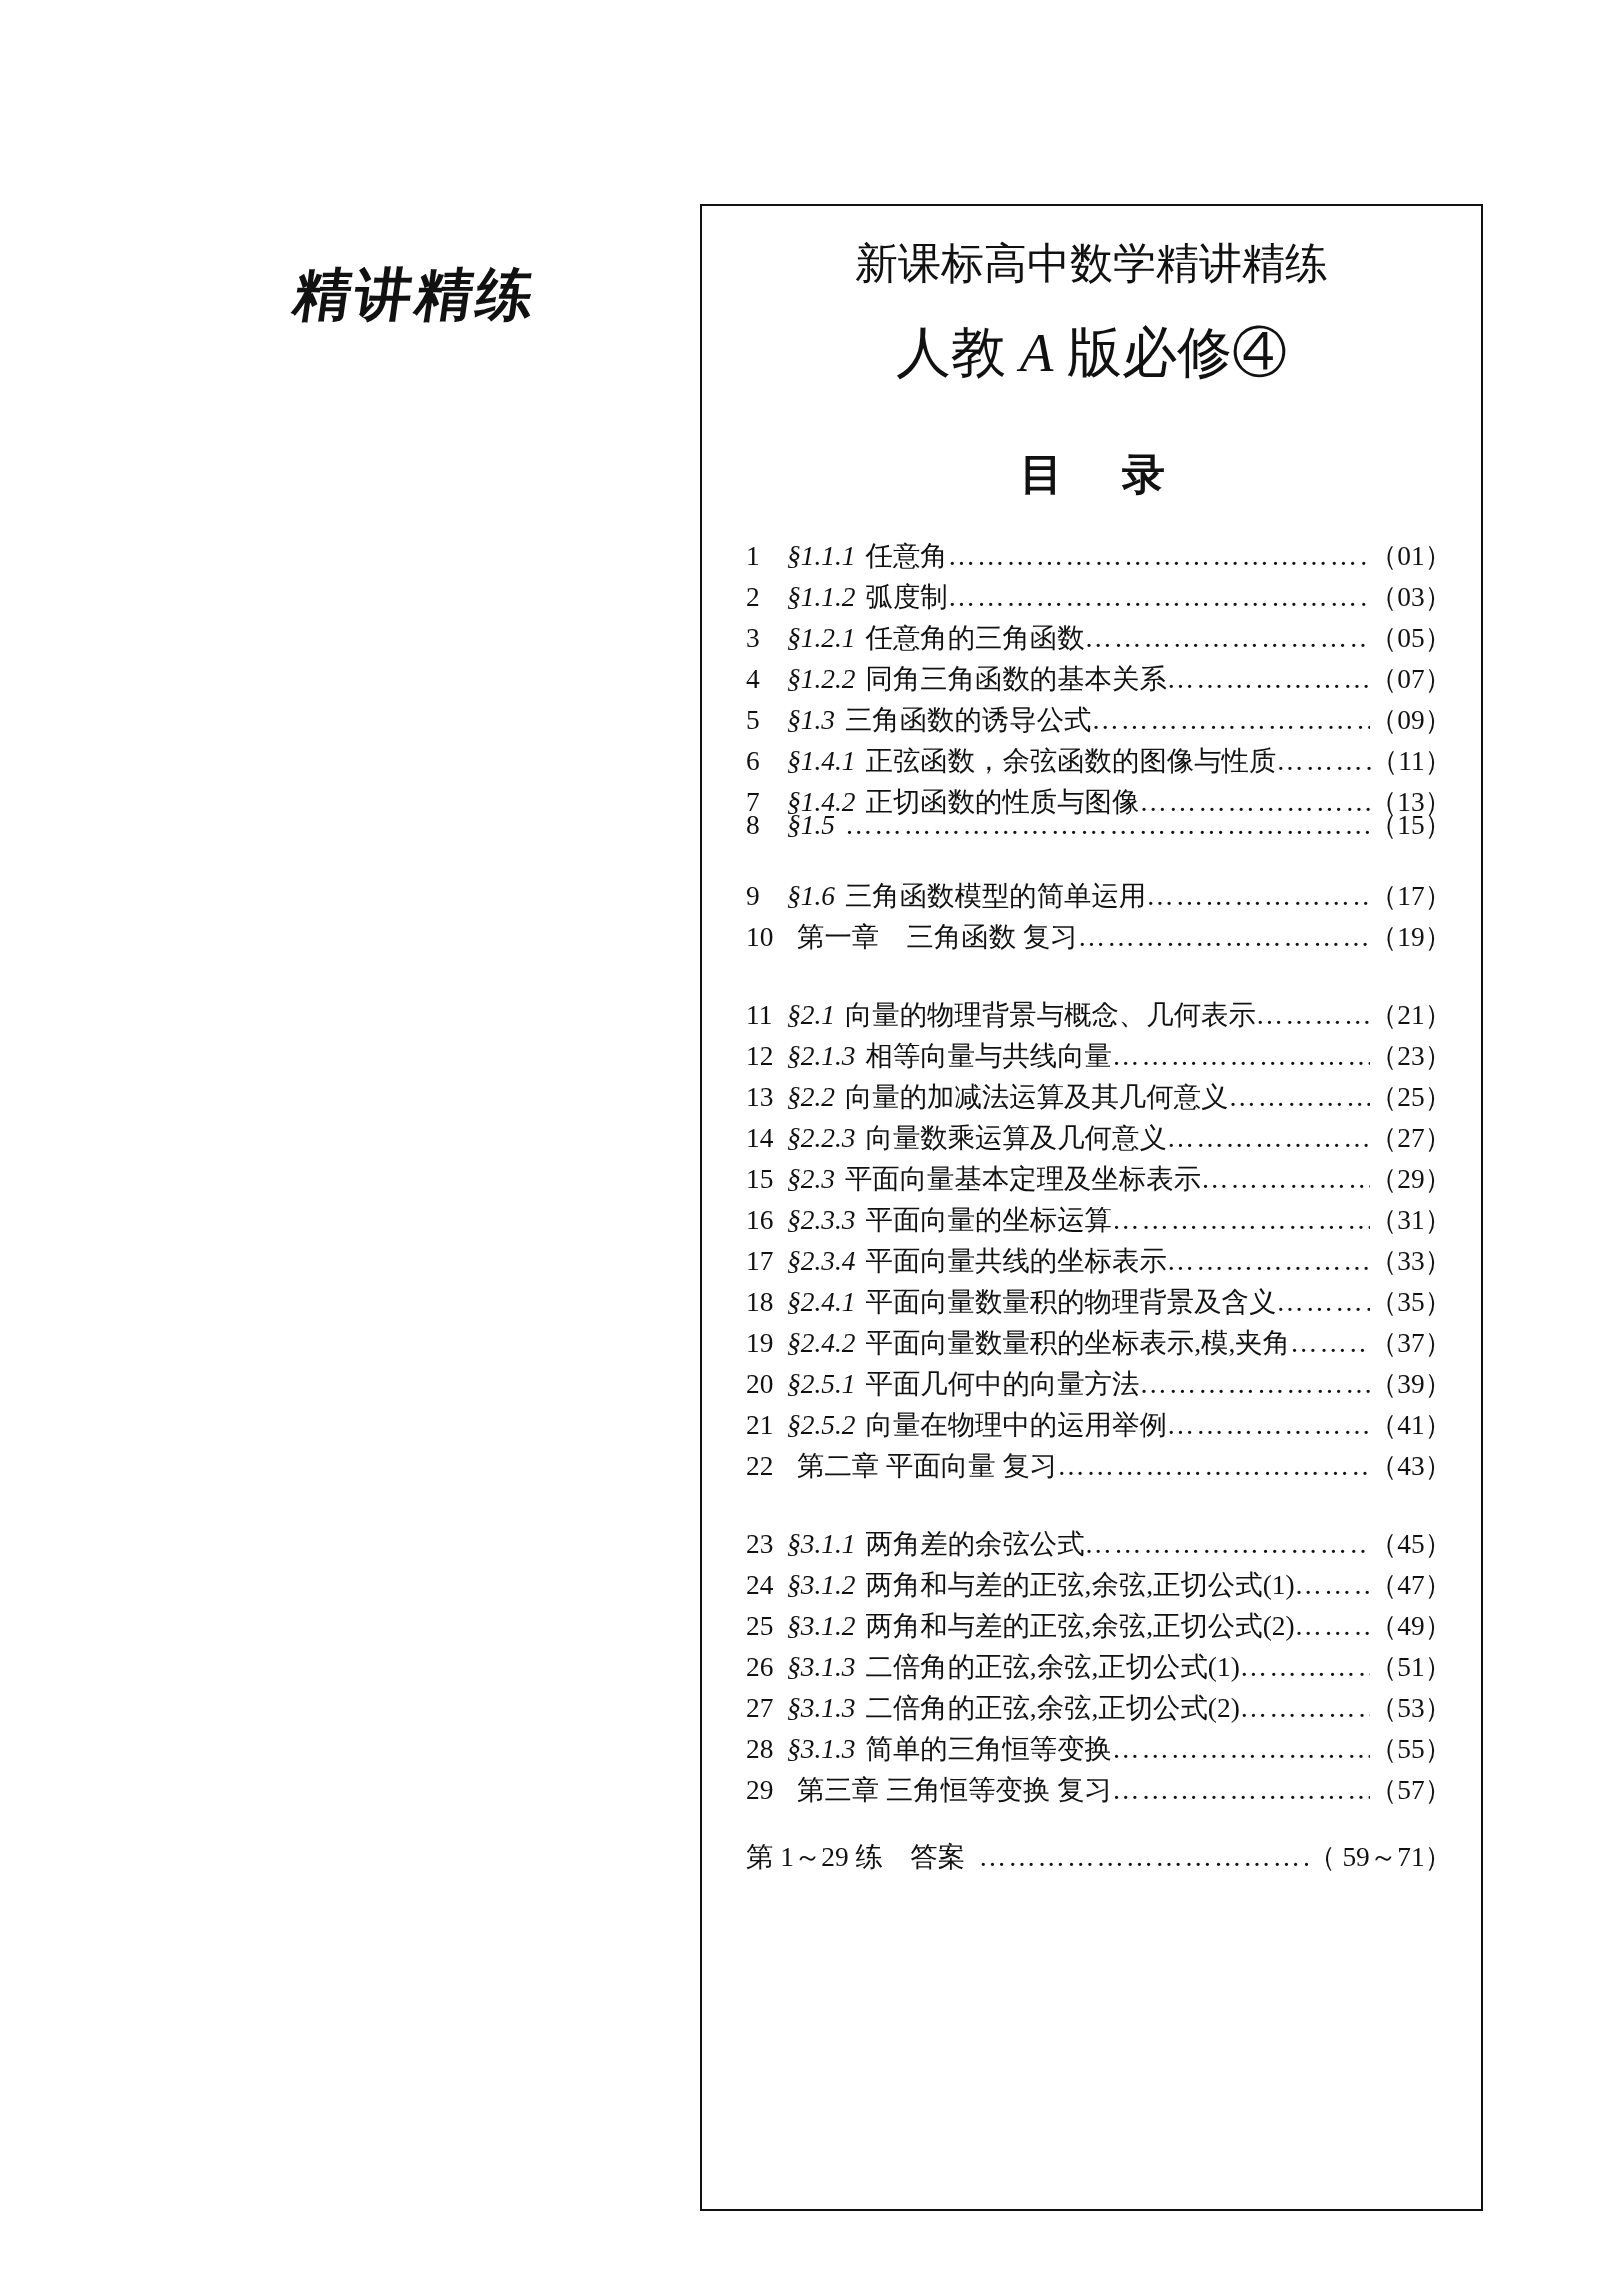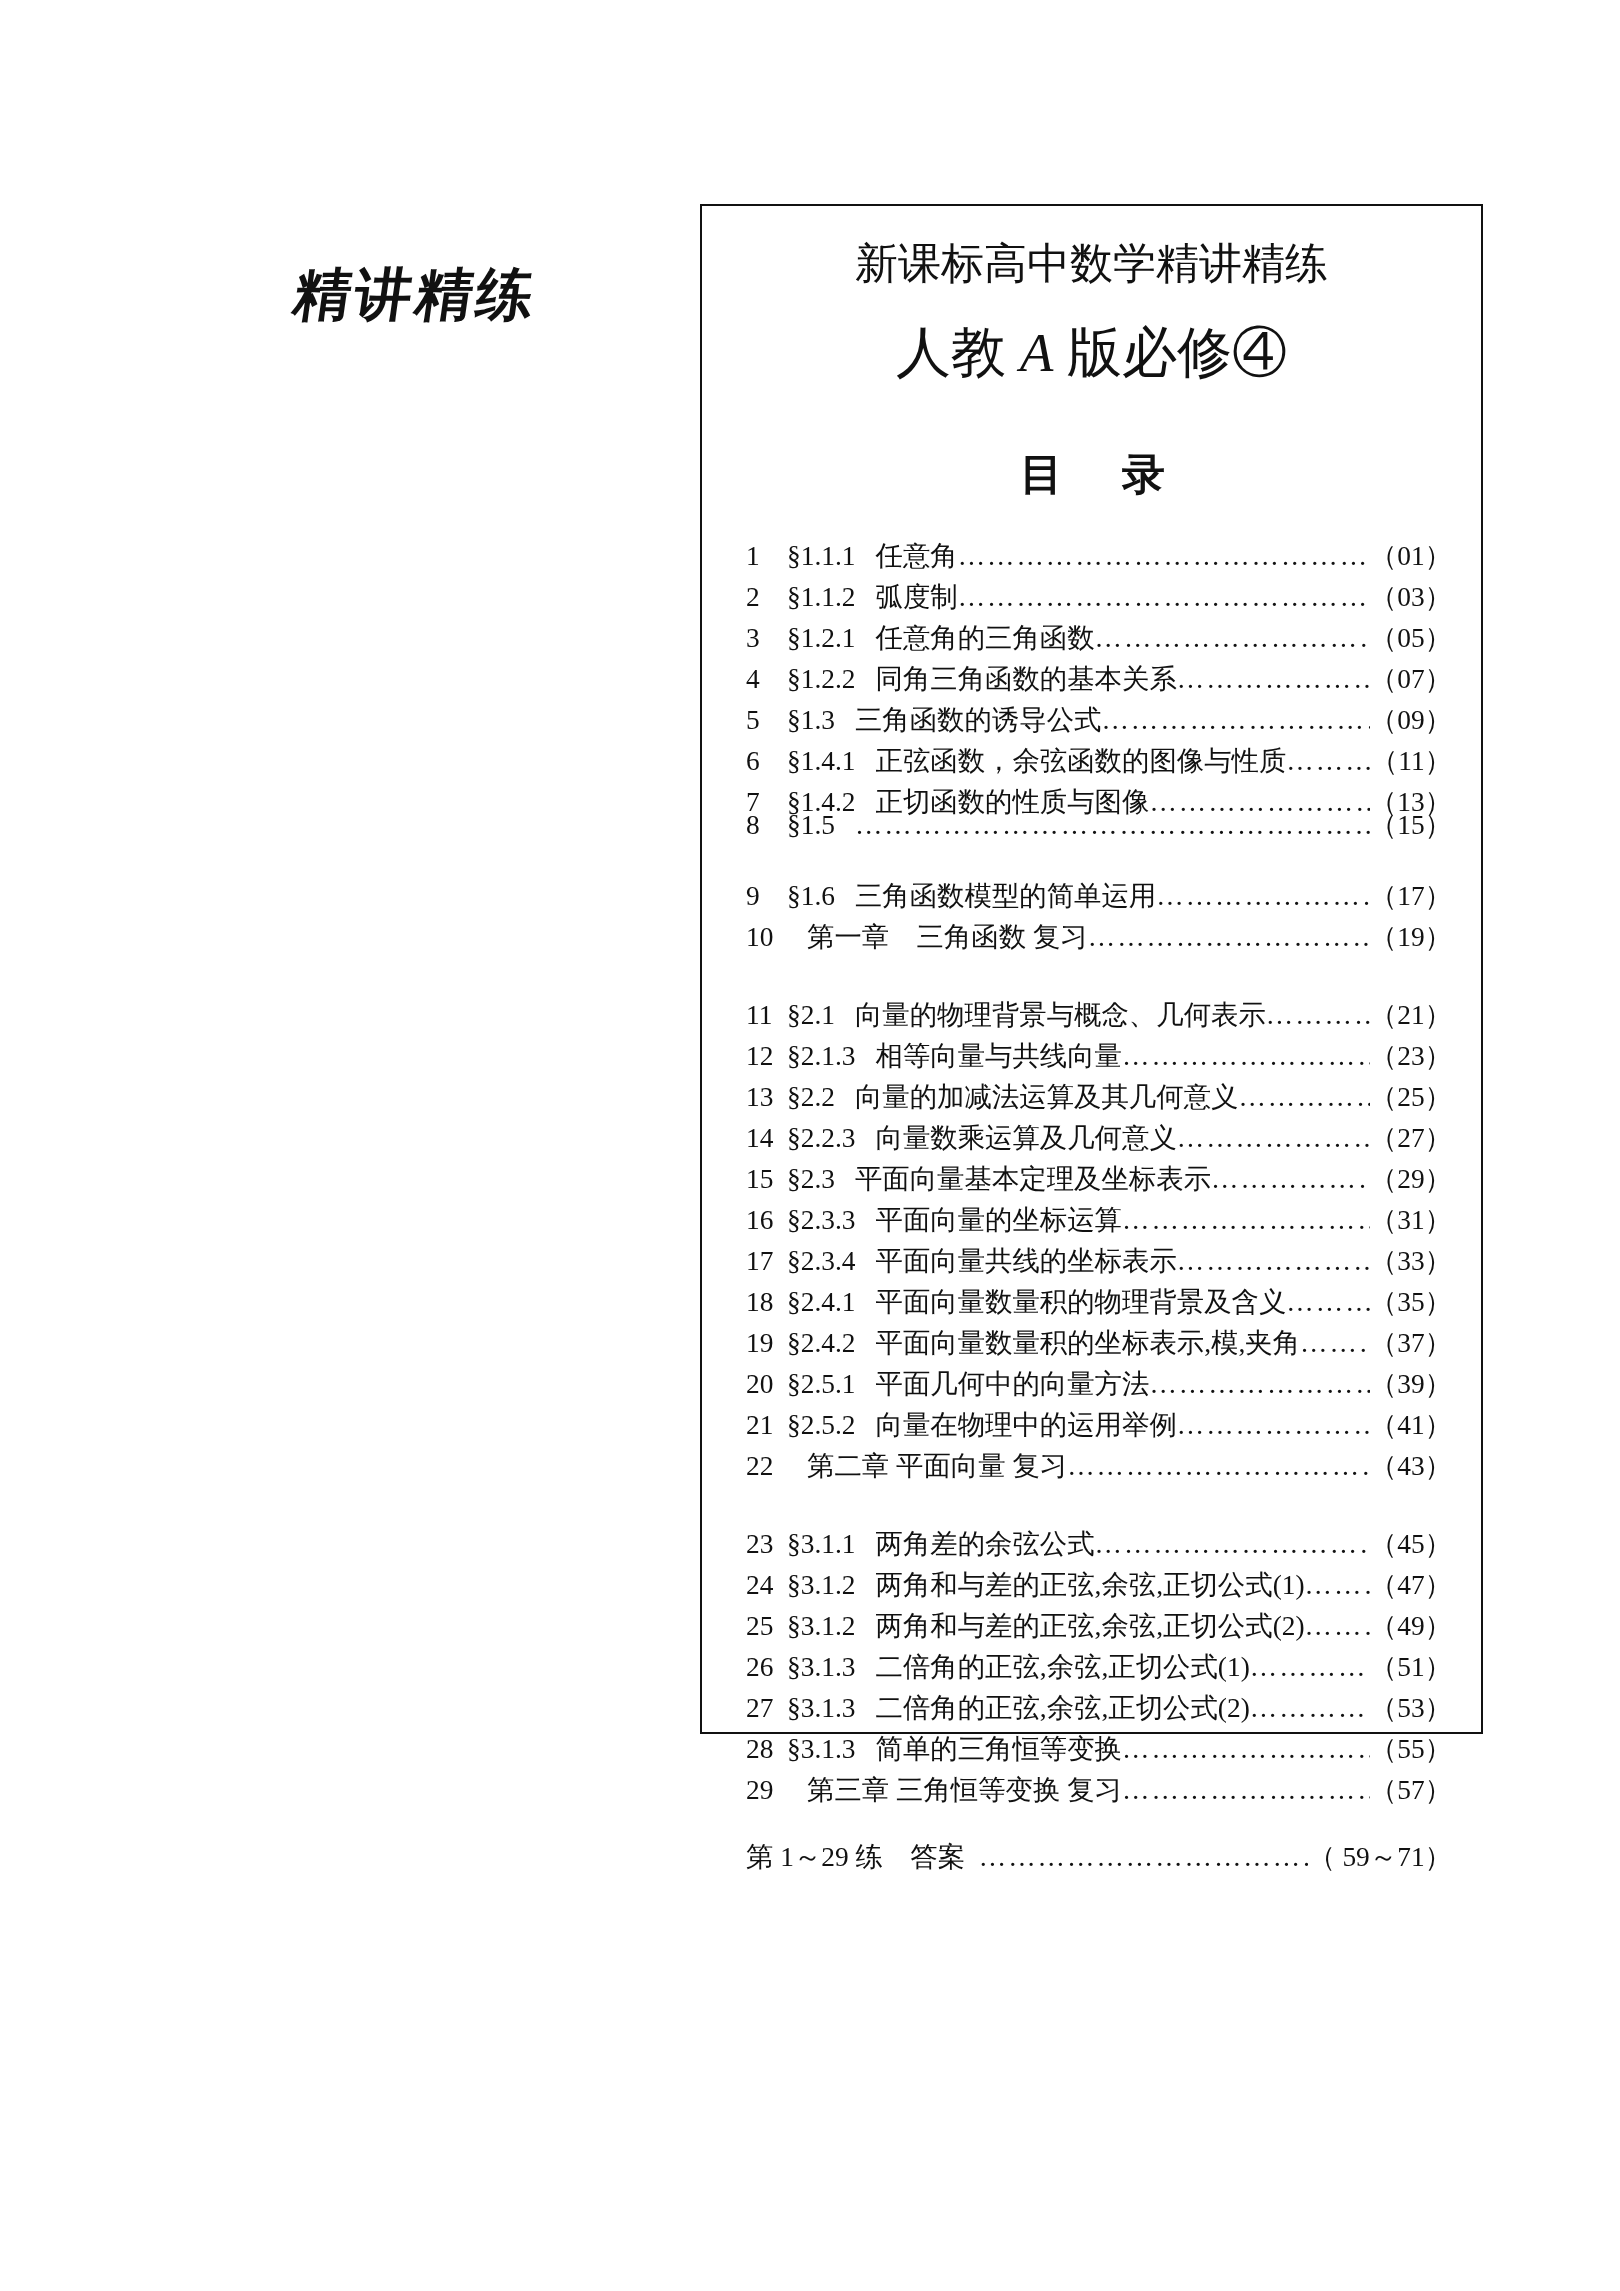"新课标高中数学精讲精练" .box { height: 1530px -> 2007px }
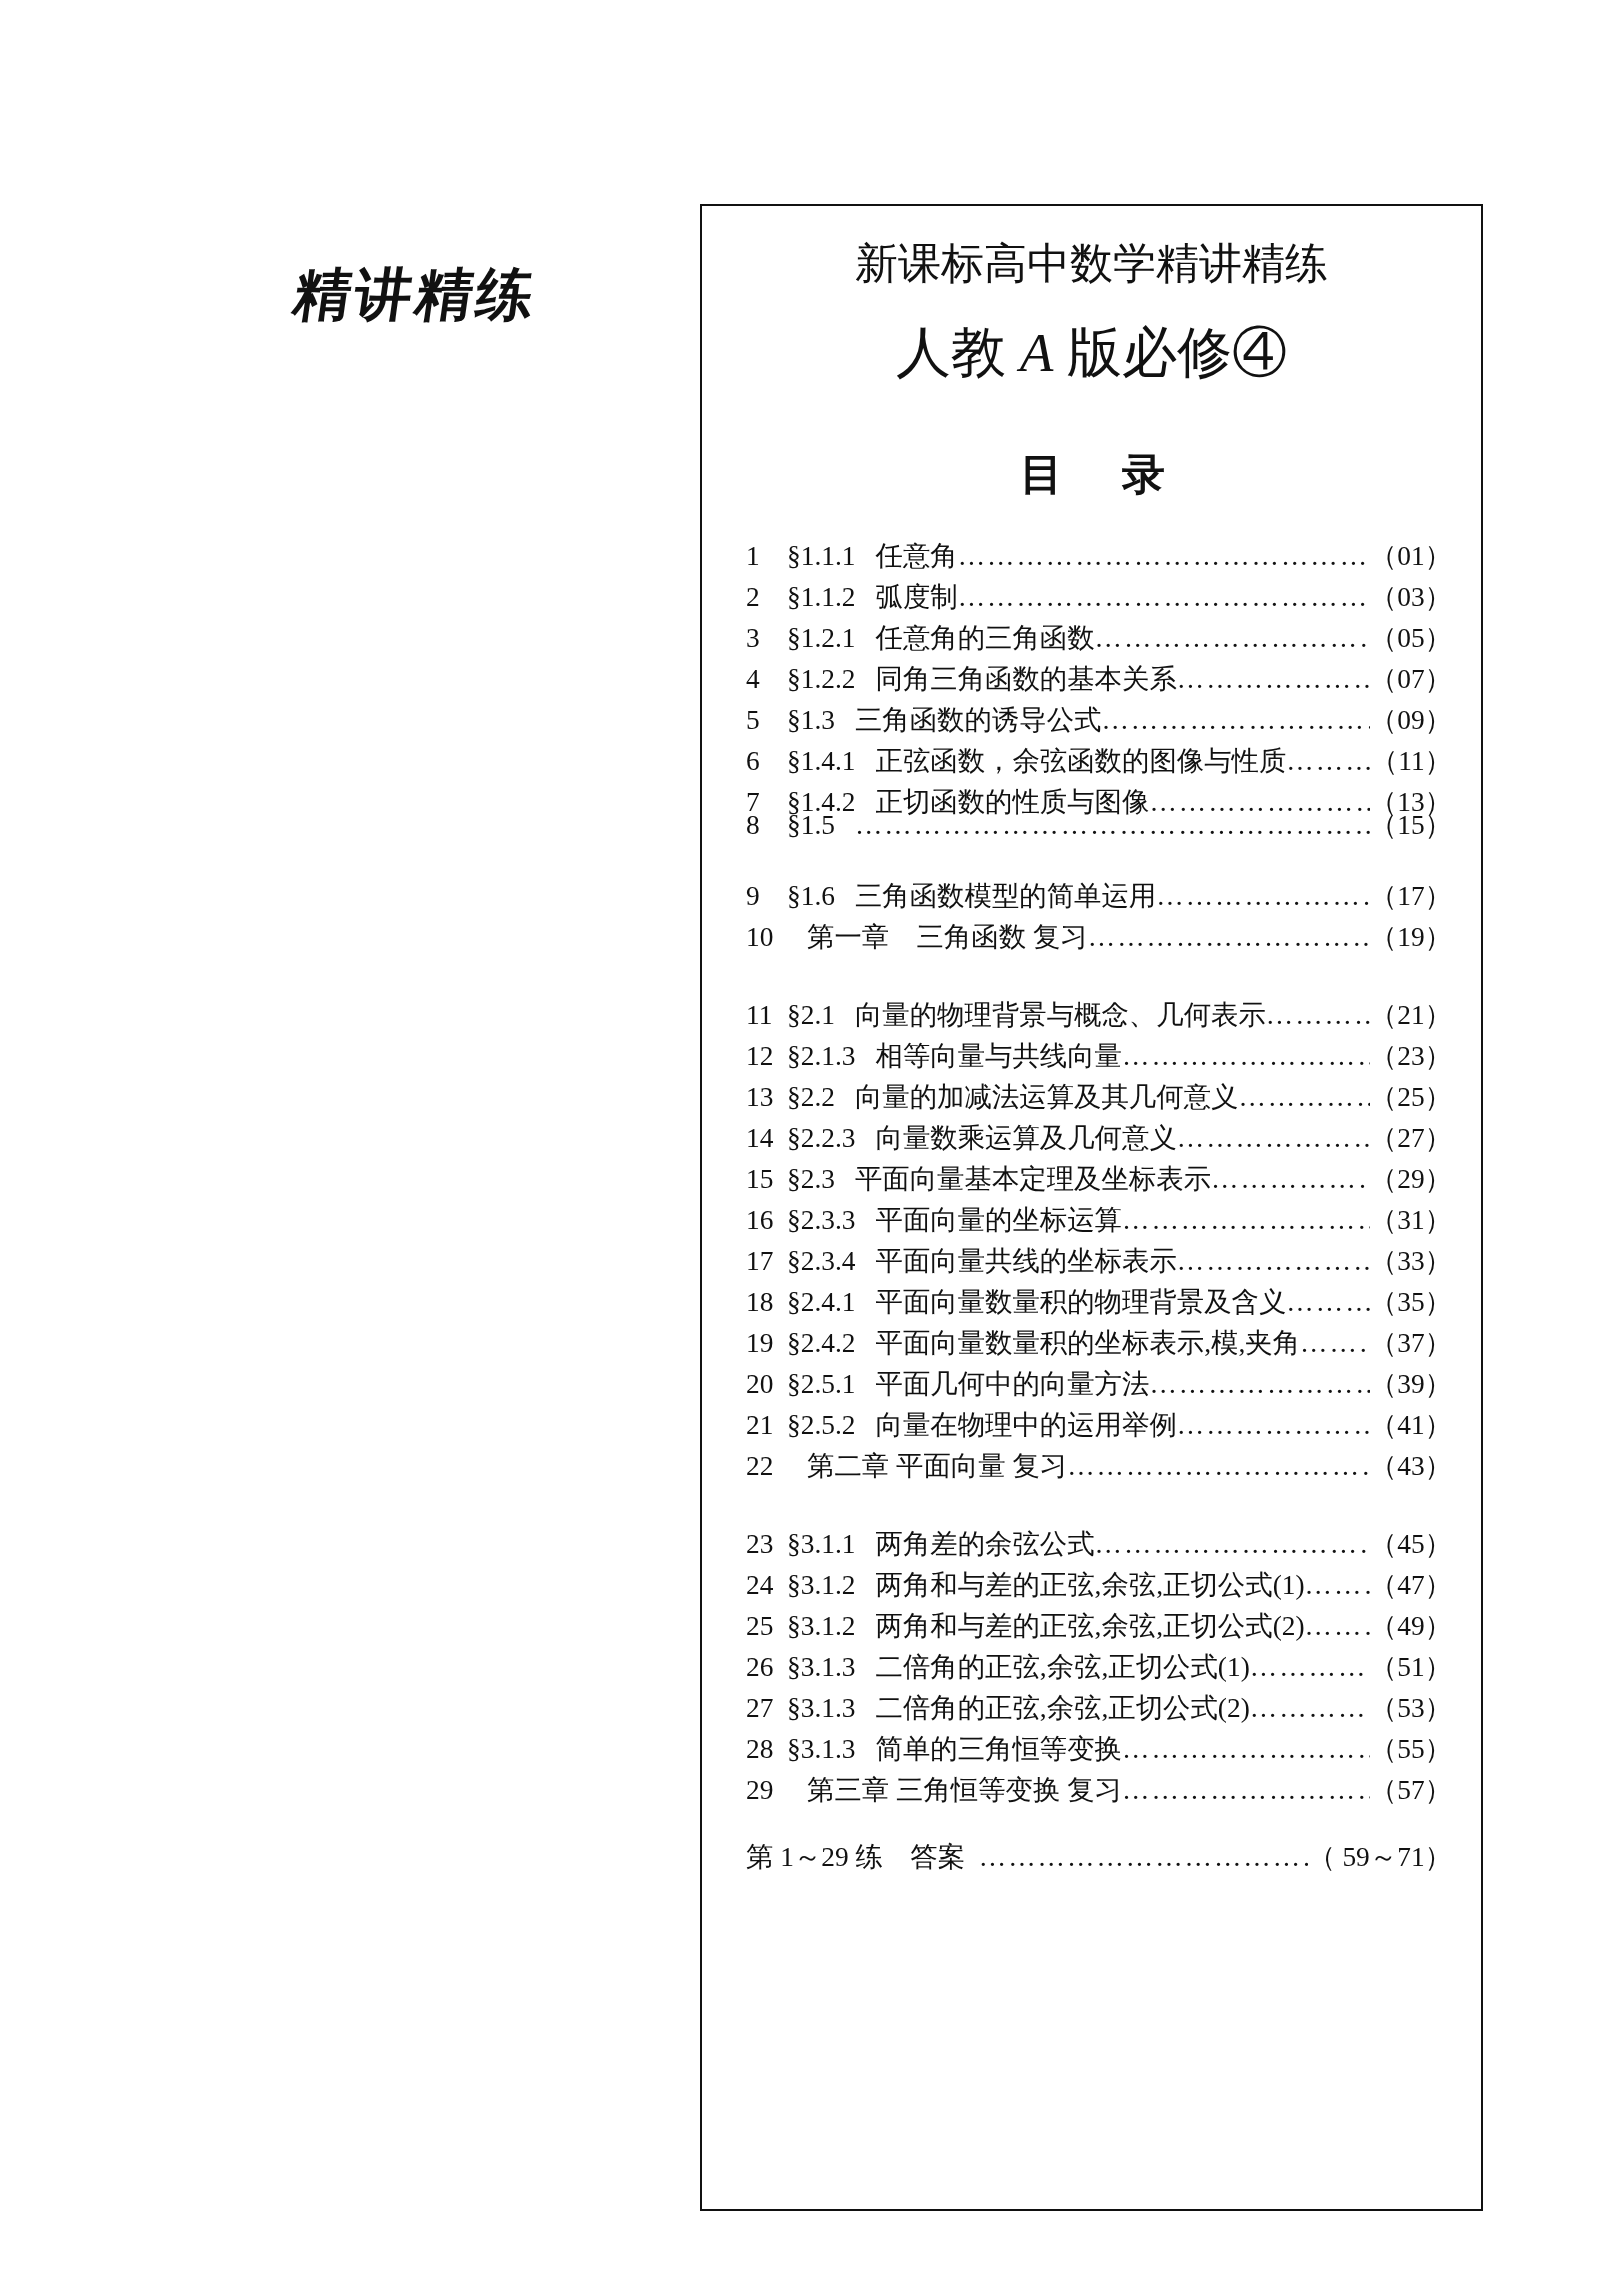"§1.1.1" .sec { font-style: none -> italic; margin-right: 20px -> 10px }
